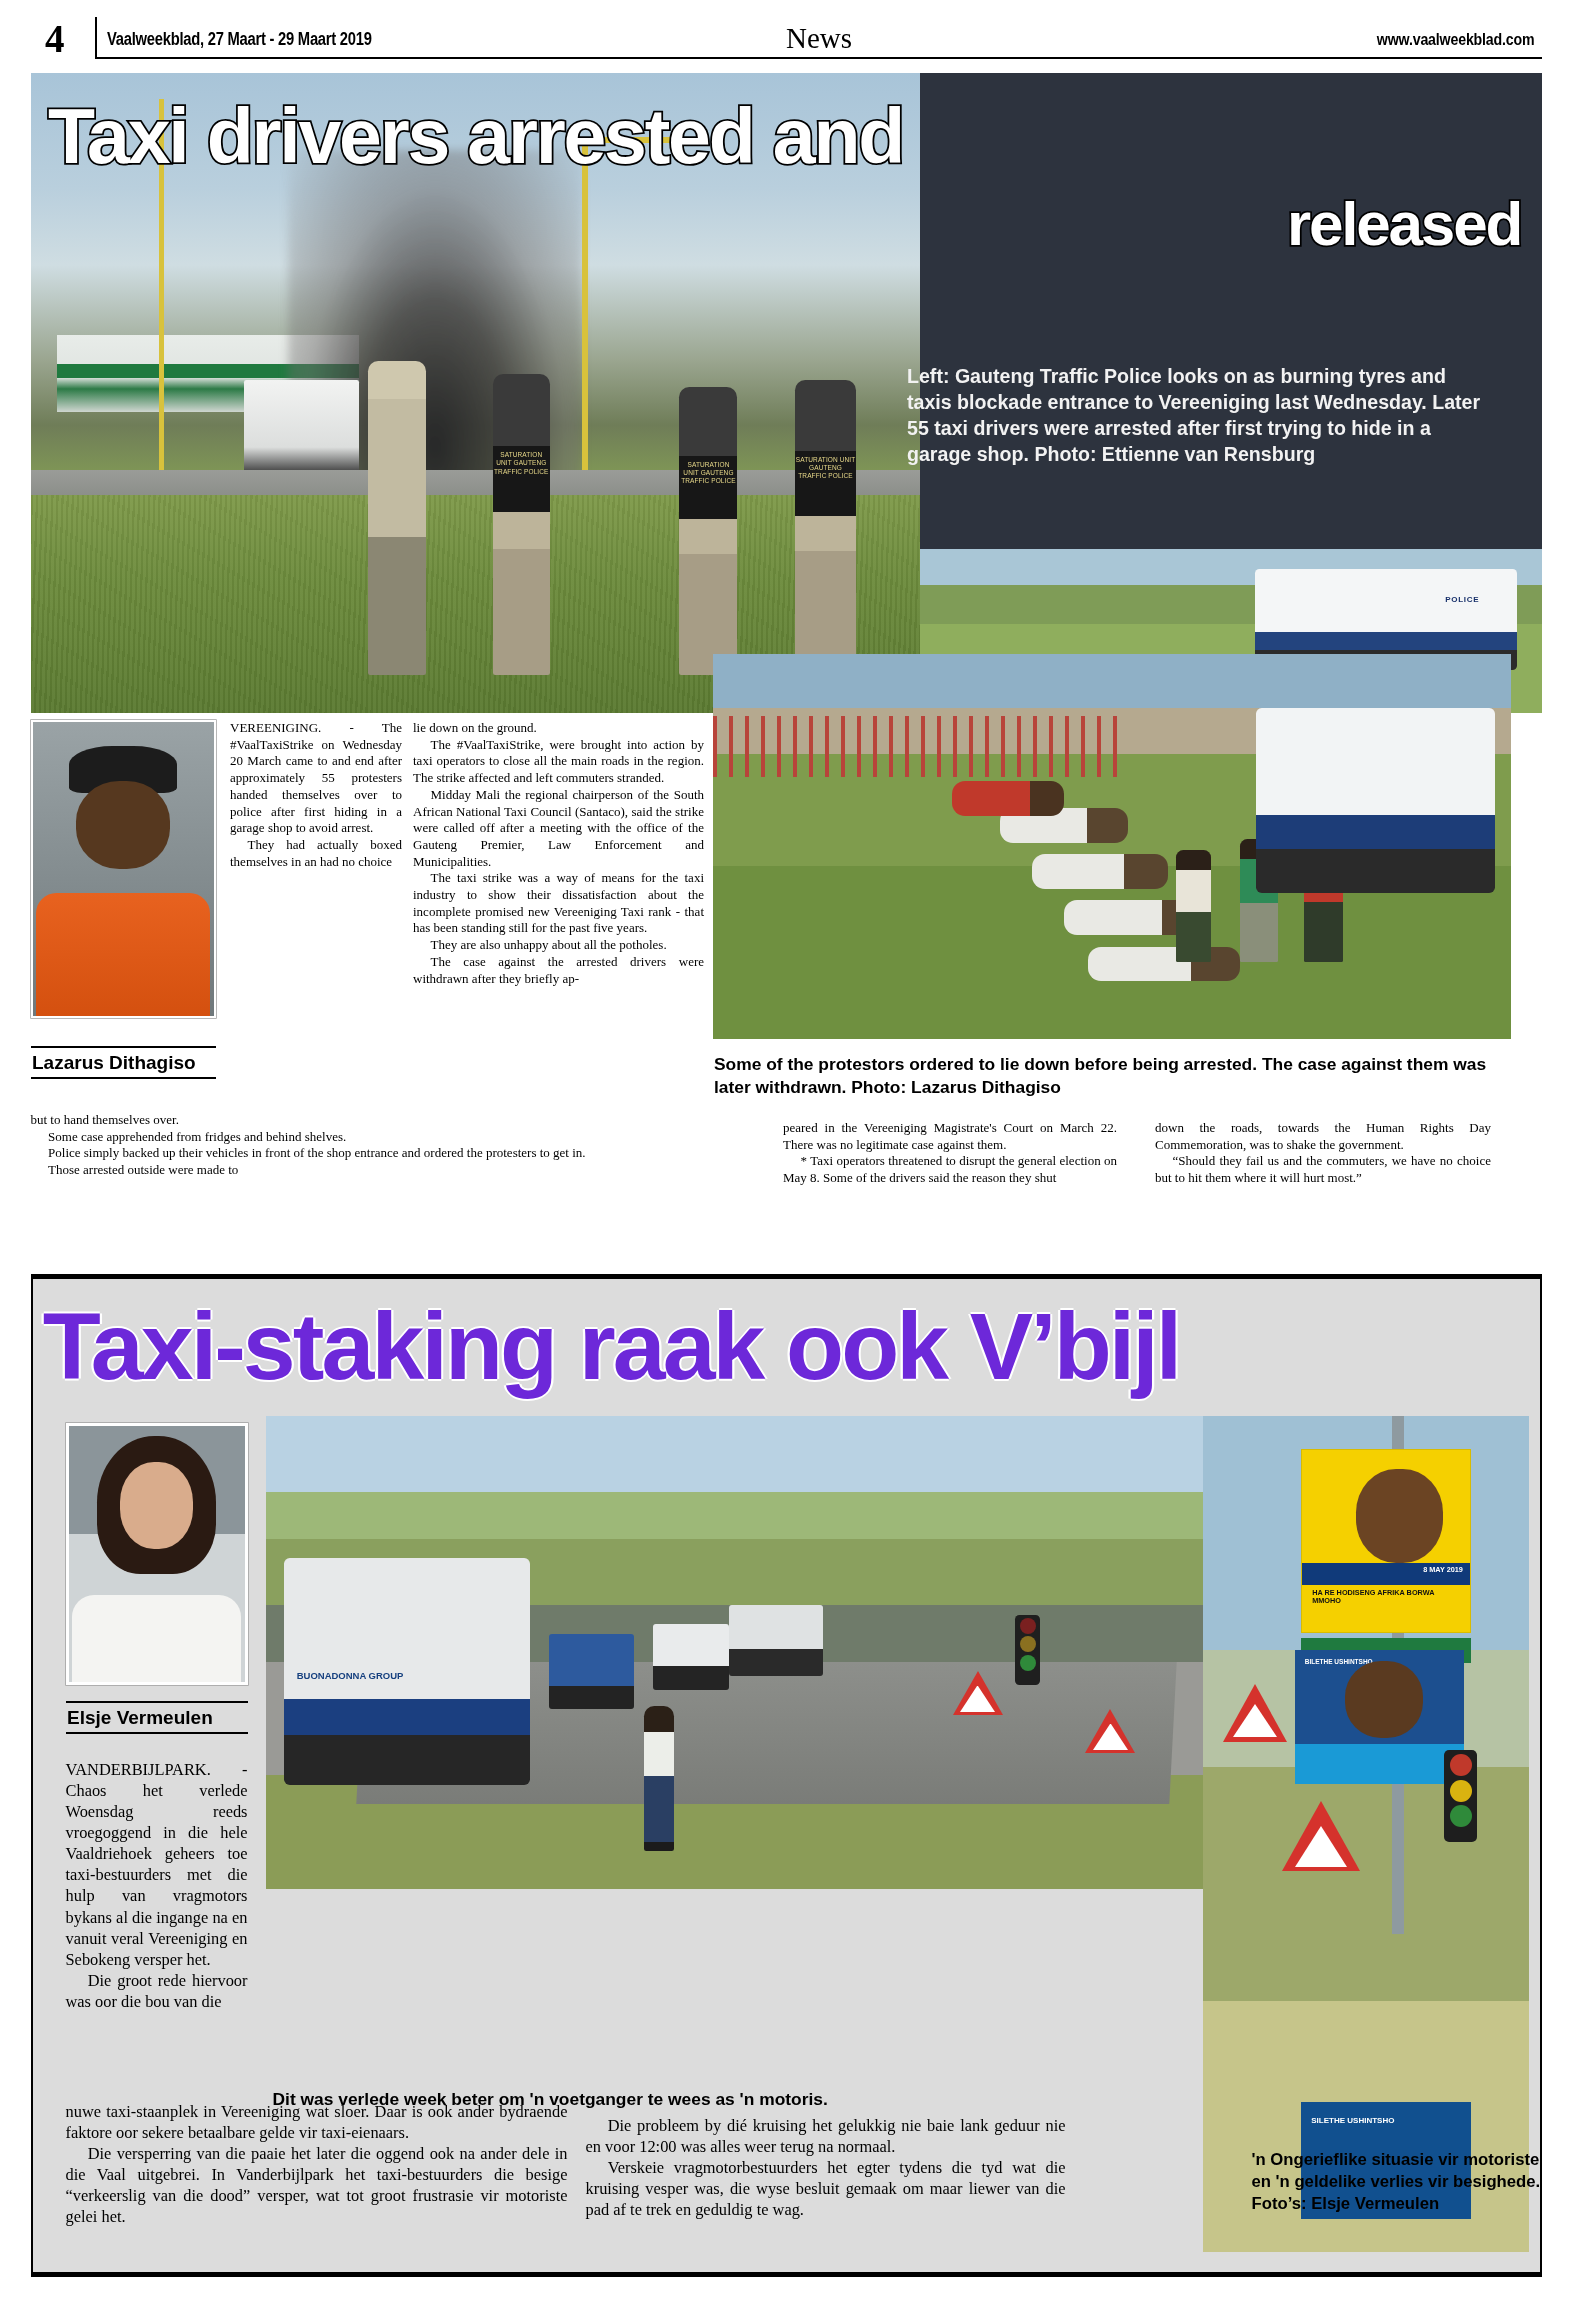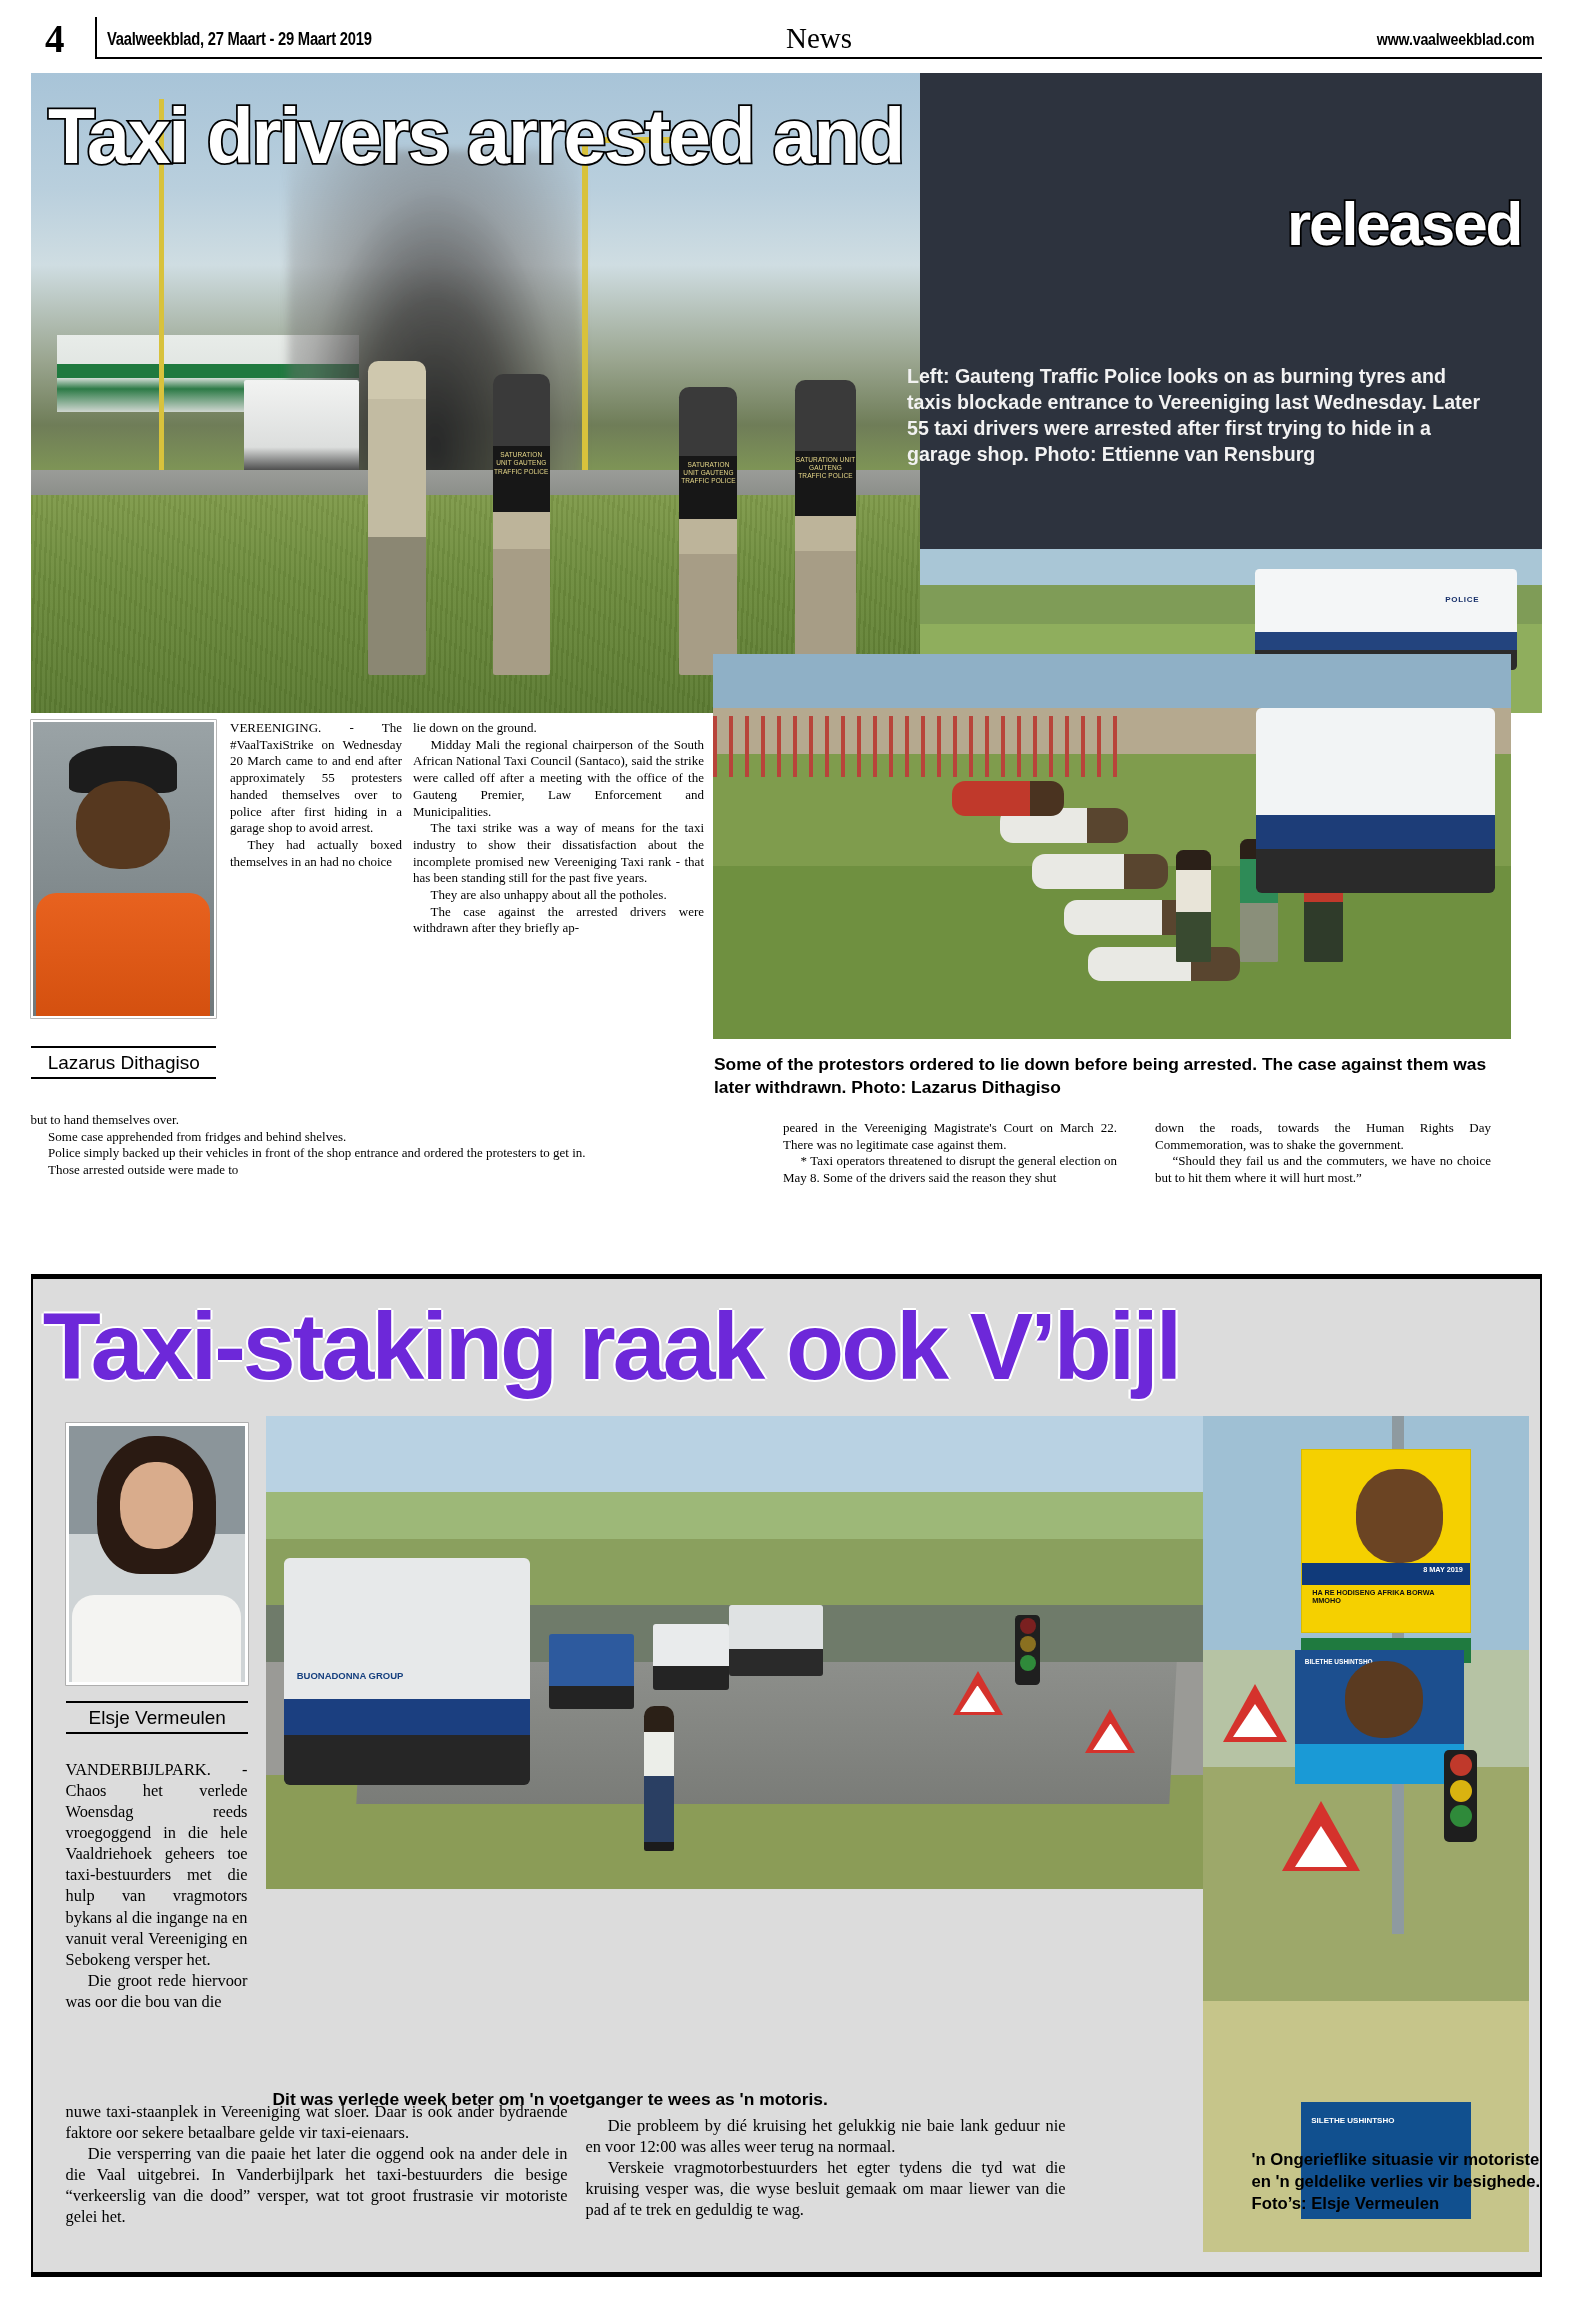"The #VaalTaxiStrike, were brought into" p { html: none -> <p>The #VaalTaxiStrike, were brought into action by taxi operators to close all the main roads in the region. The strike affected and left commuters stranded.</p> }
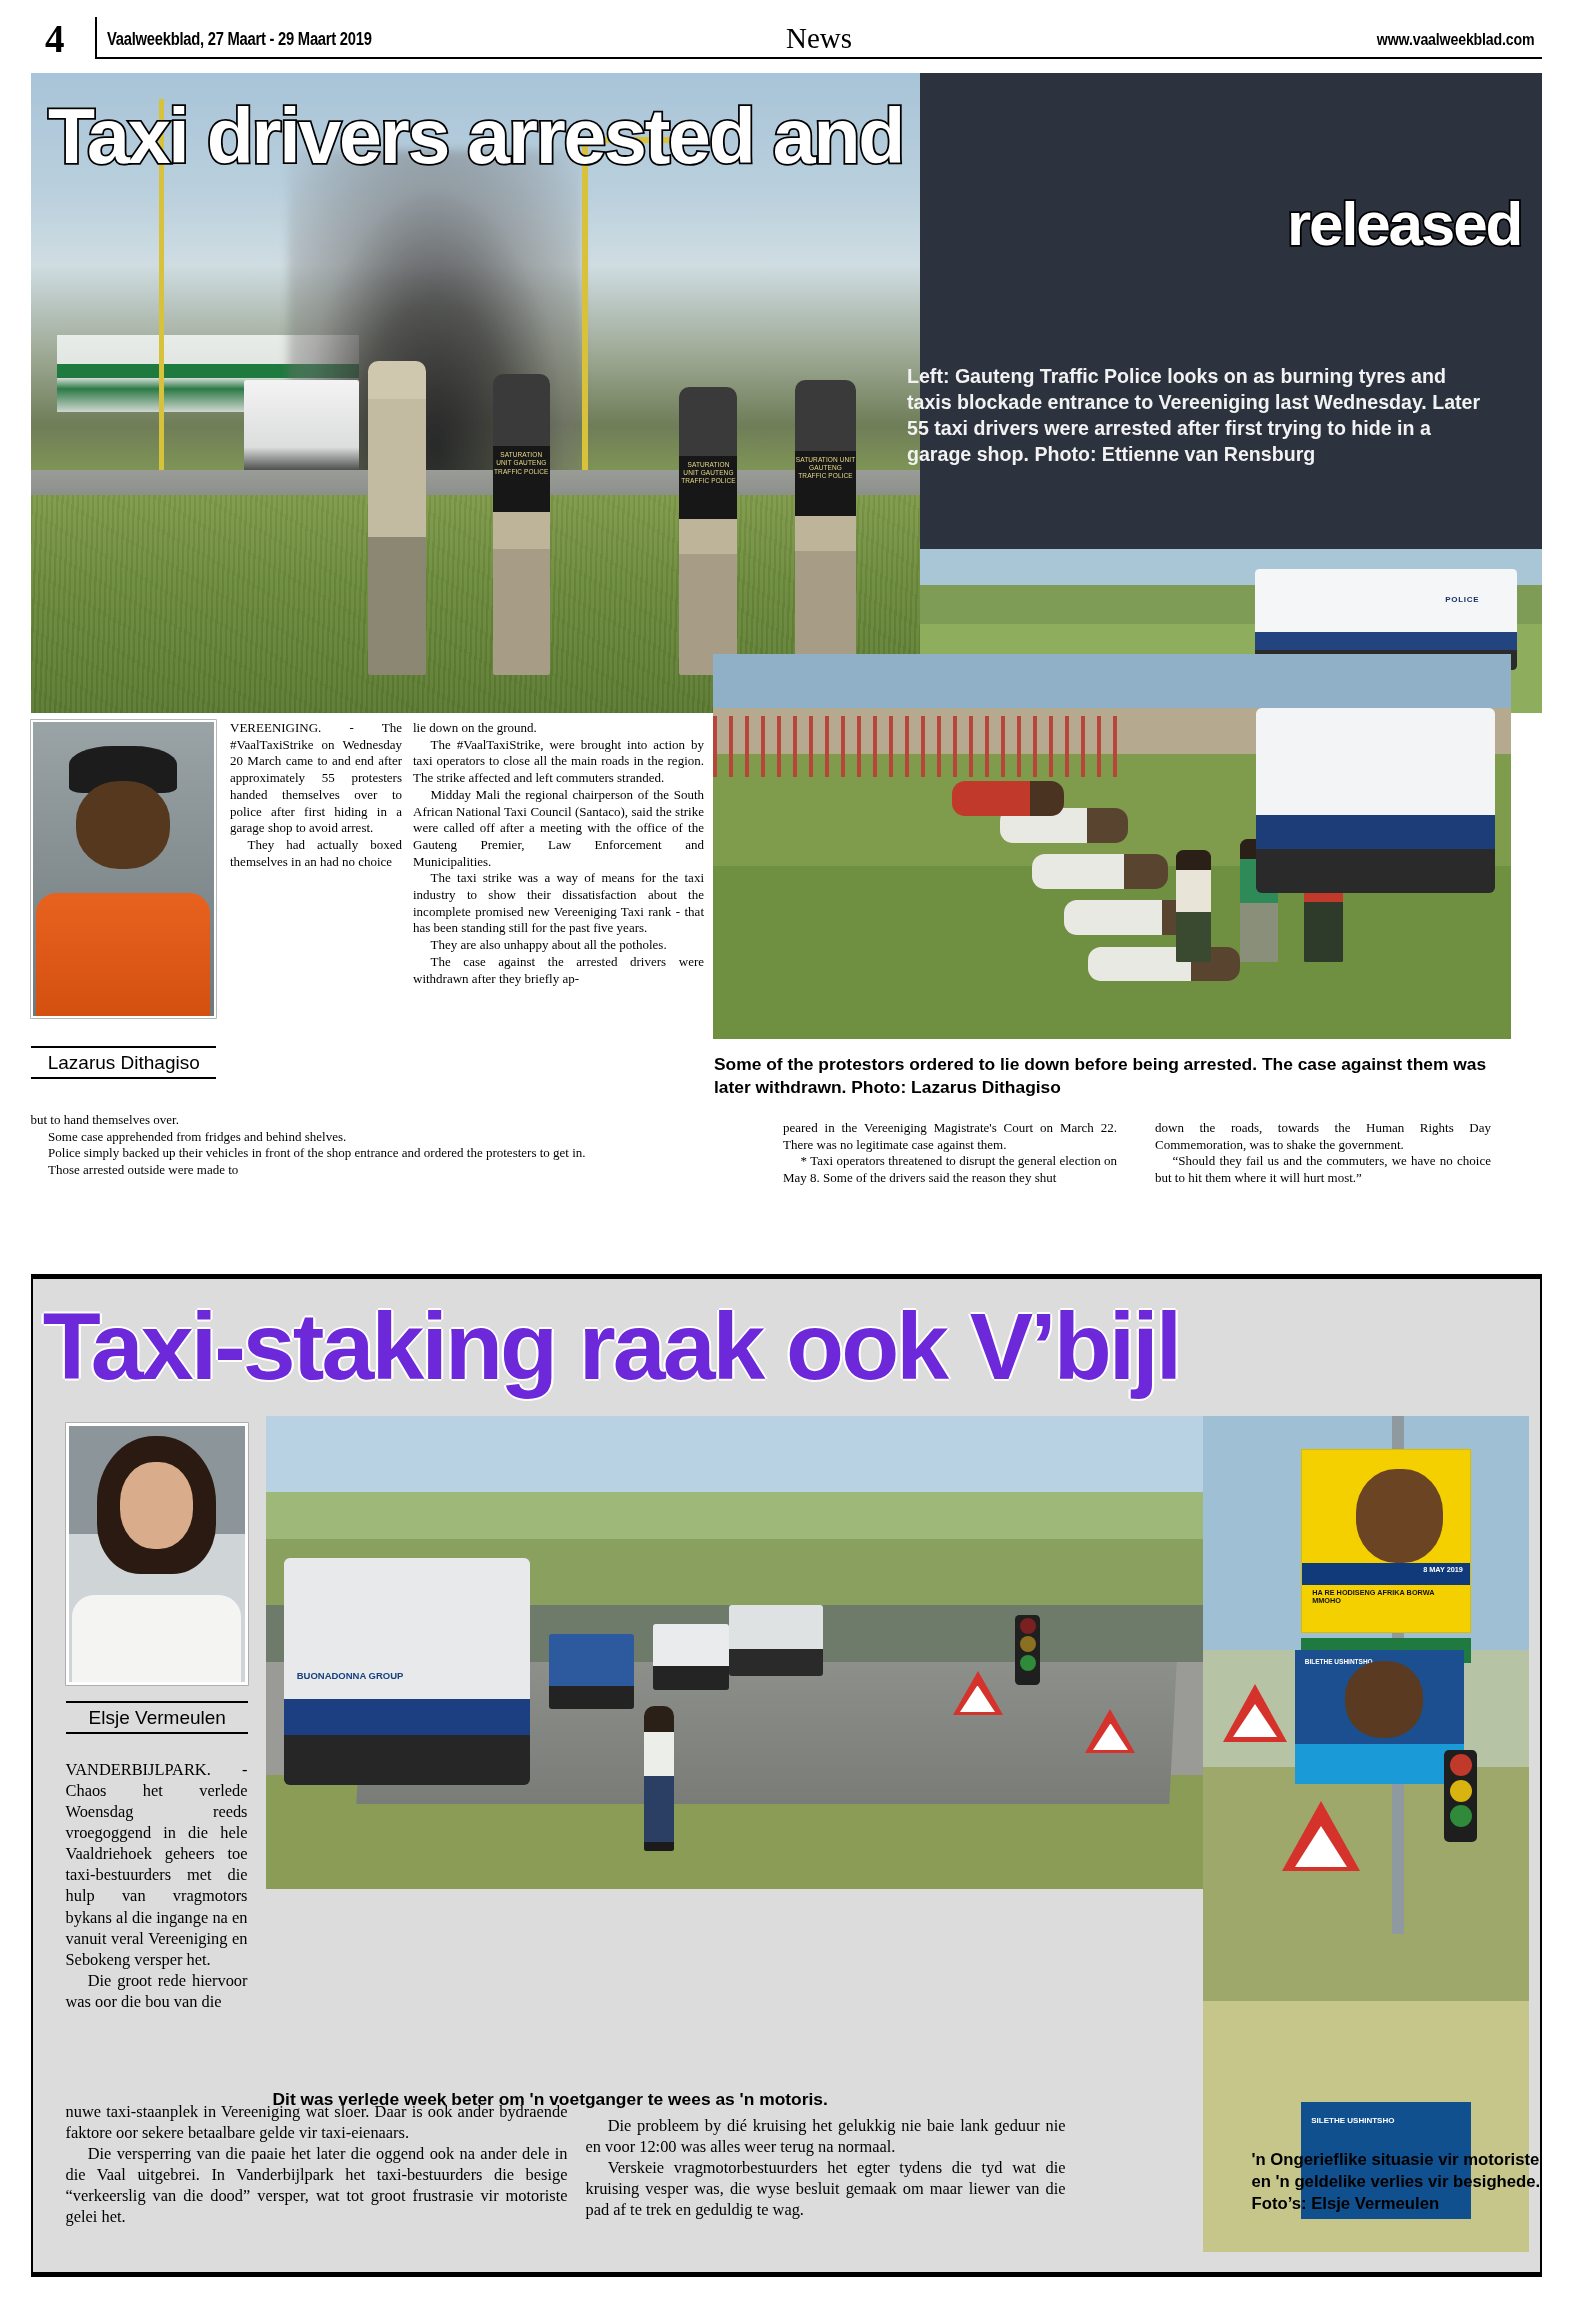"Lazarus Dithagiso" .byline { font-weight: normal -> bold; text-align: center -> none }
